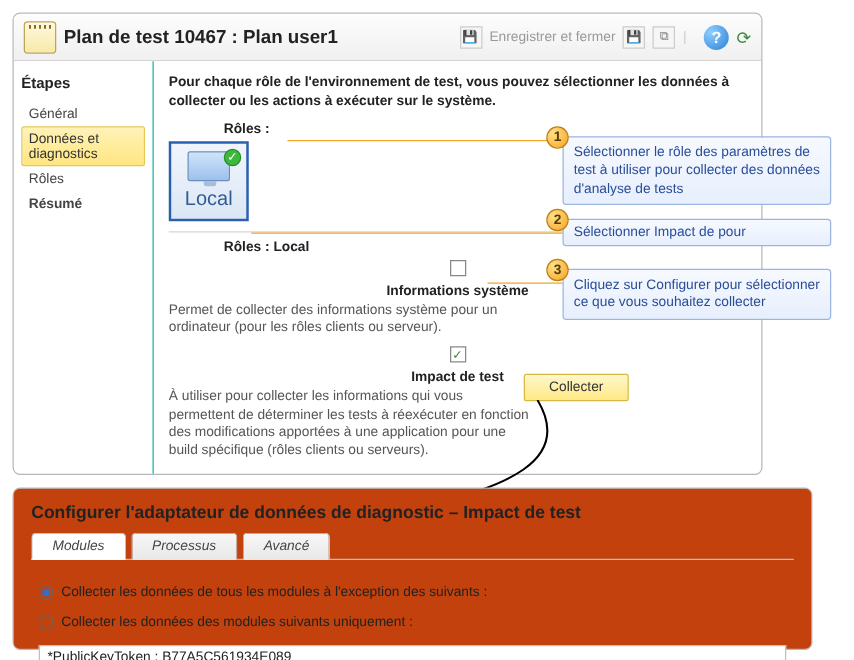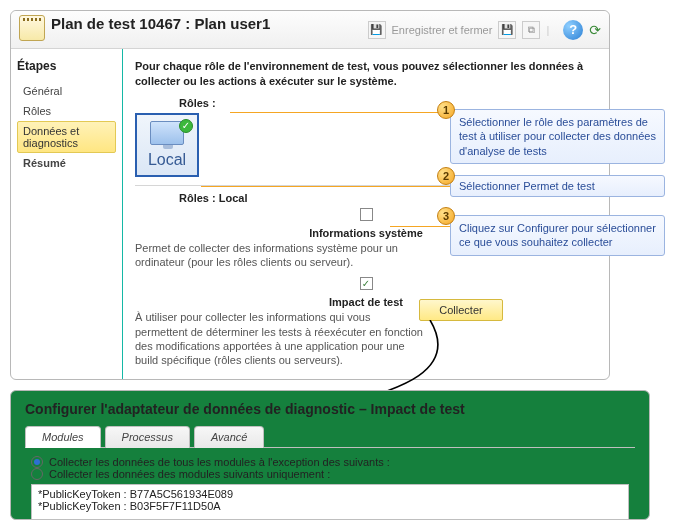"Plan de test 10467 :" .titlebar { align-items: none -> center }
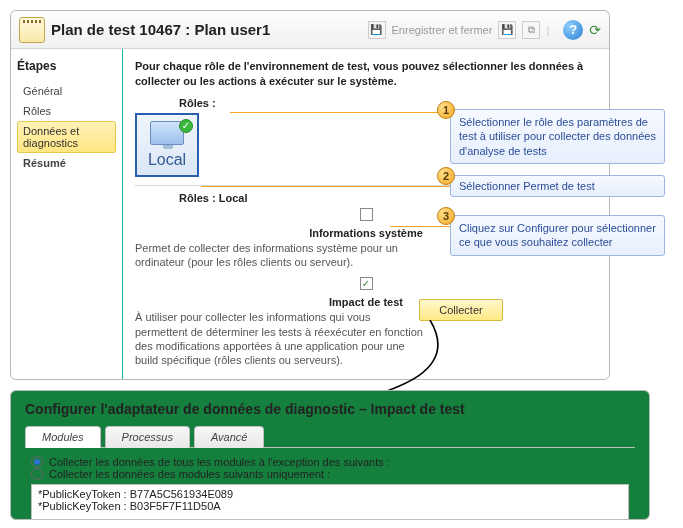"Rôles" div.side-item { order: before "Données et diagnostics" -> after "Données et diagnostics" }
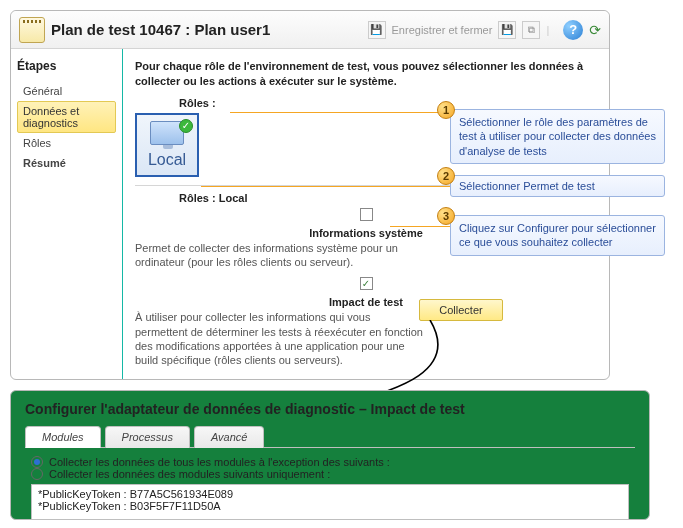"Sélectionner Permet de test" span { text: Permet de test -> Impact de pour }
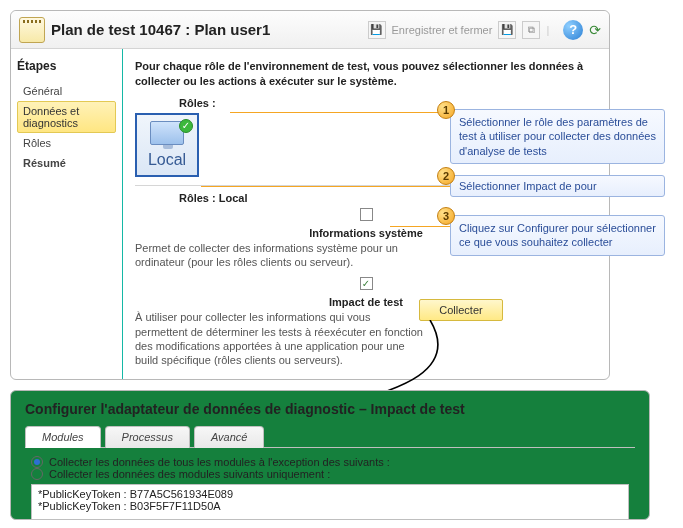"Configurer l'adaptateur de données de" .panel2 { background: #15803d -> #c2410c }
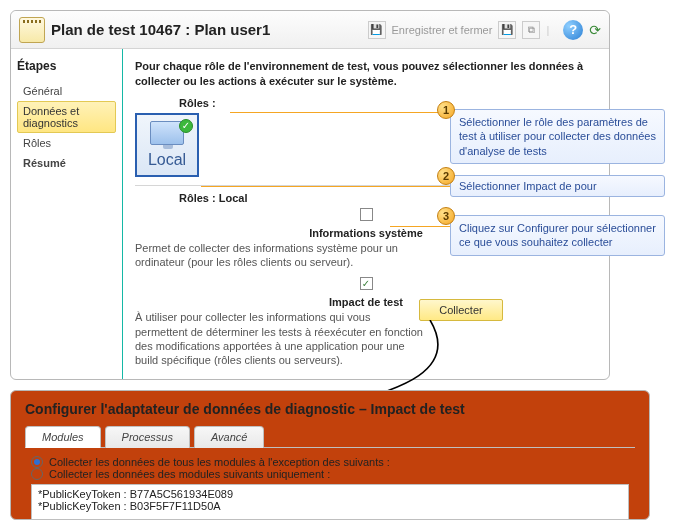"Collecter les données de tous" .radio-line { margin: 0 0 -> 12px 0 }
